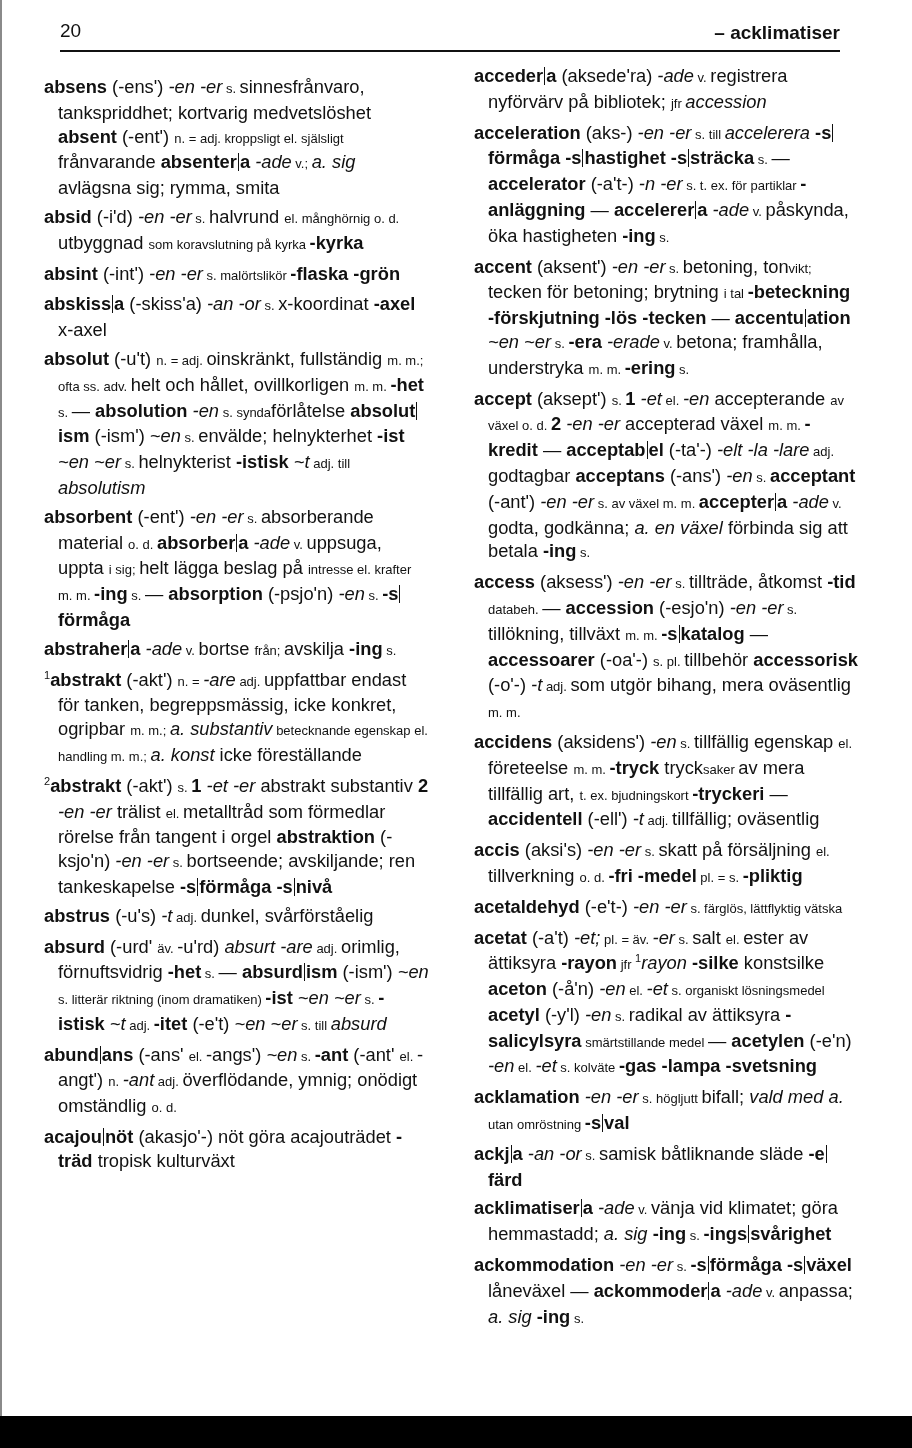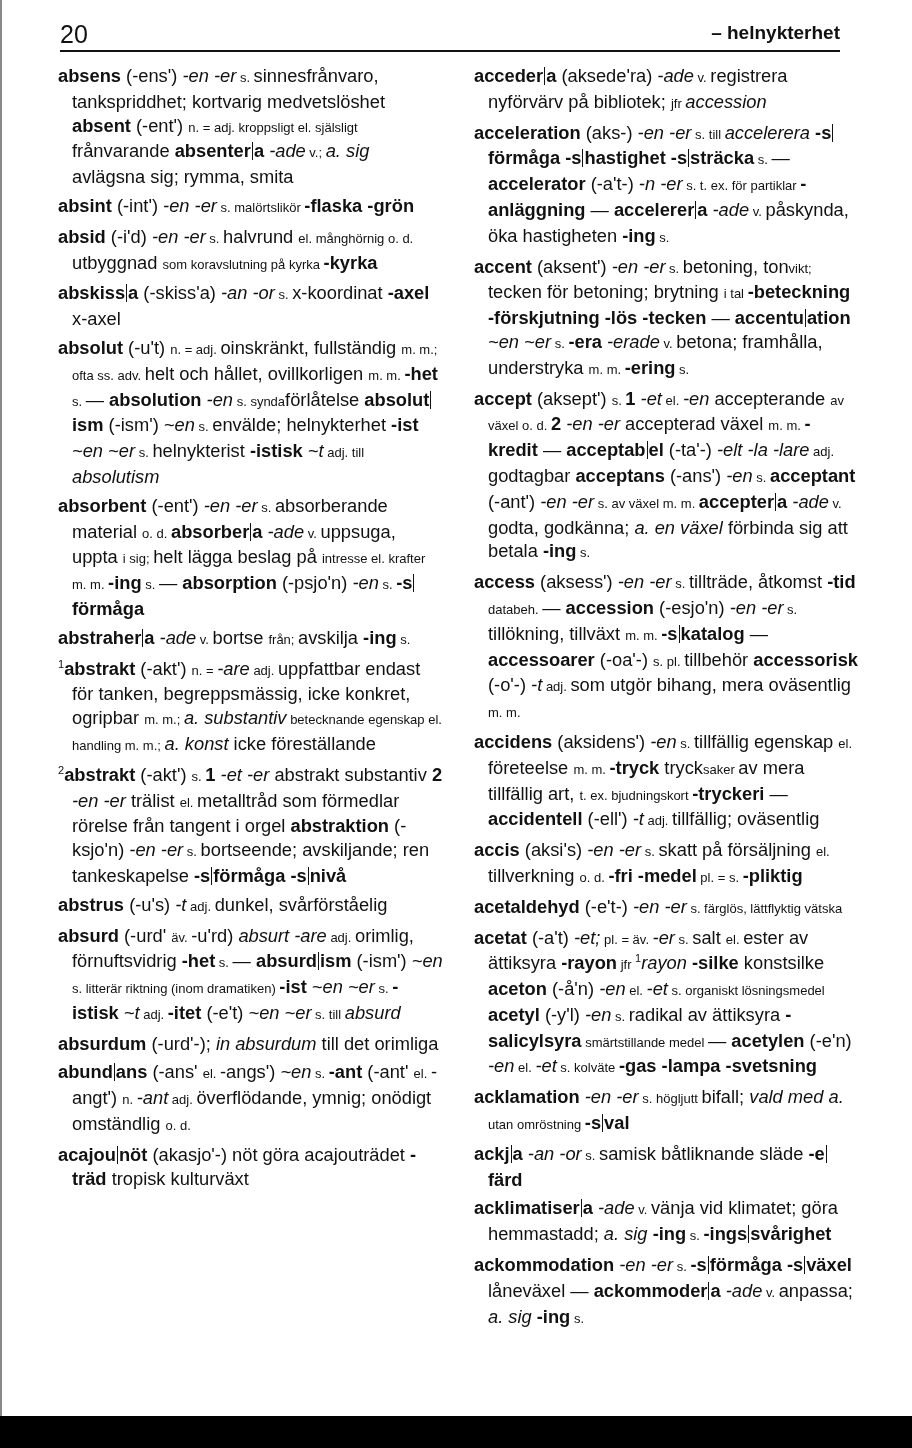"20" .page-number { font-size: 25px -> 19px }
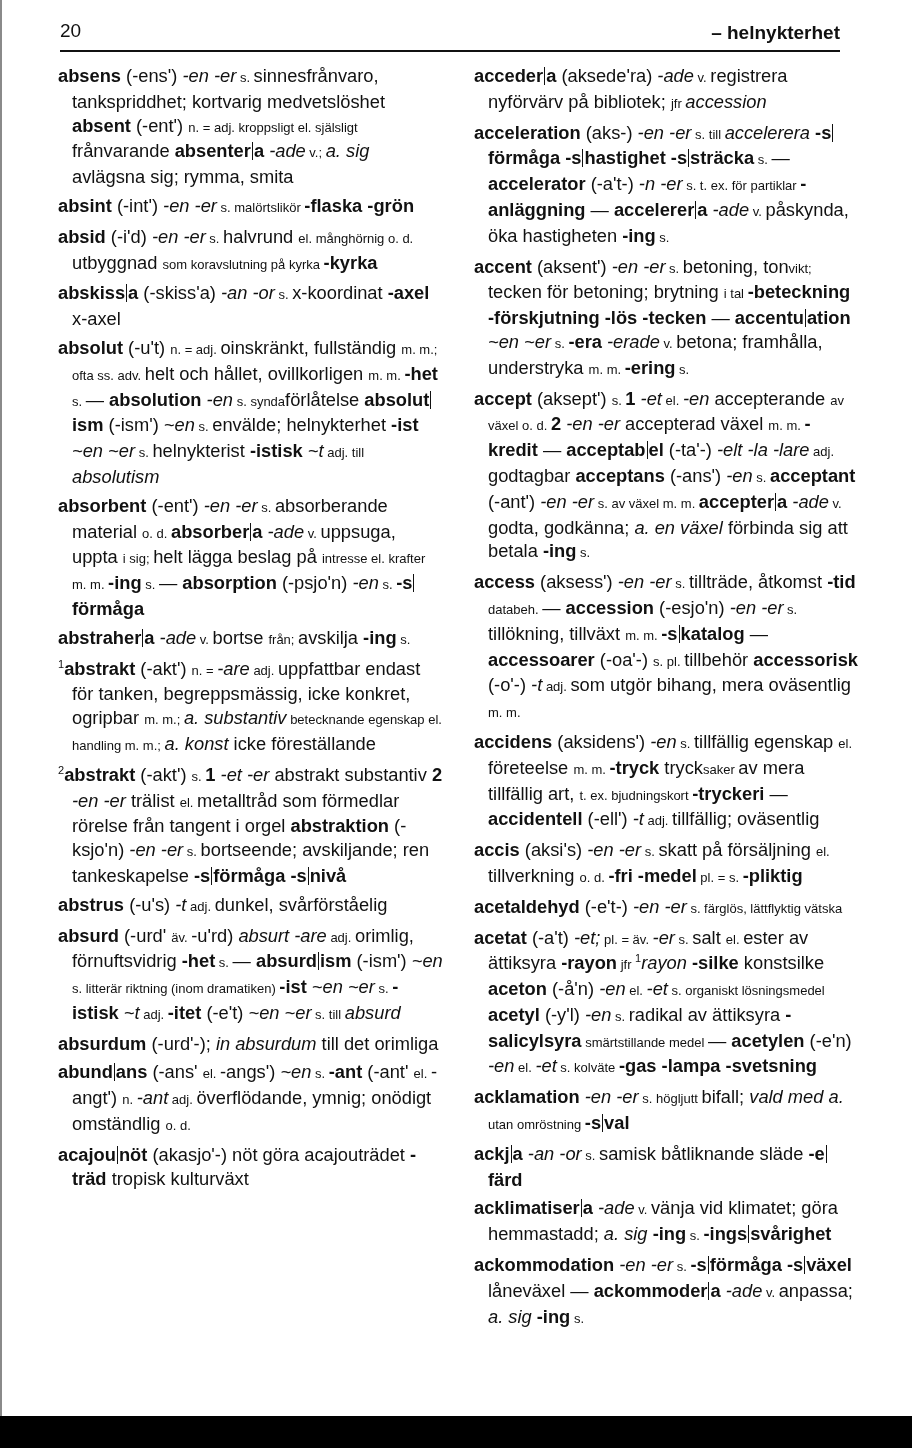"– helnykterhet" span.running-head { text: helnykterhet -> acklimatiser }
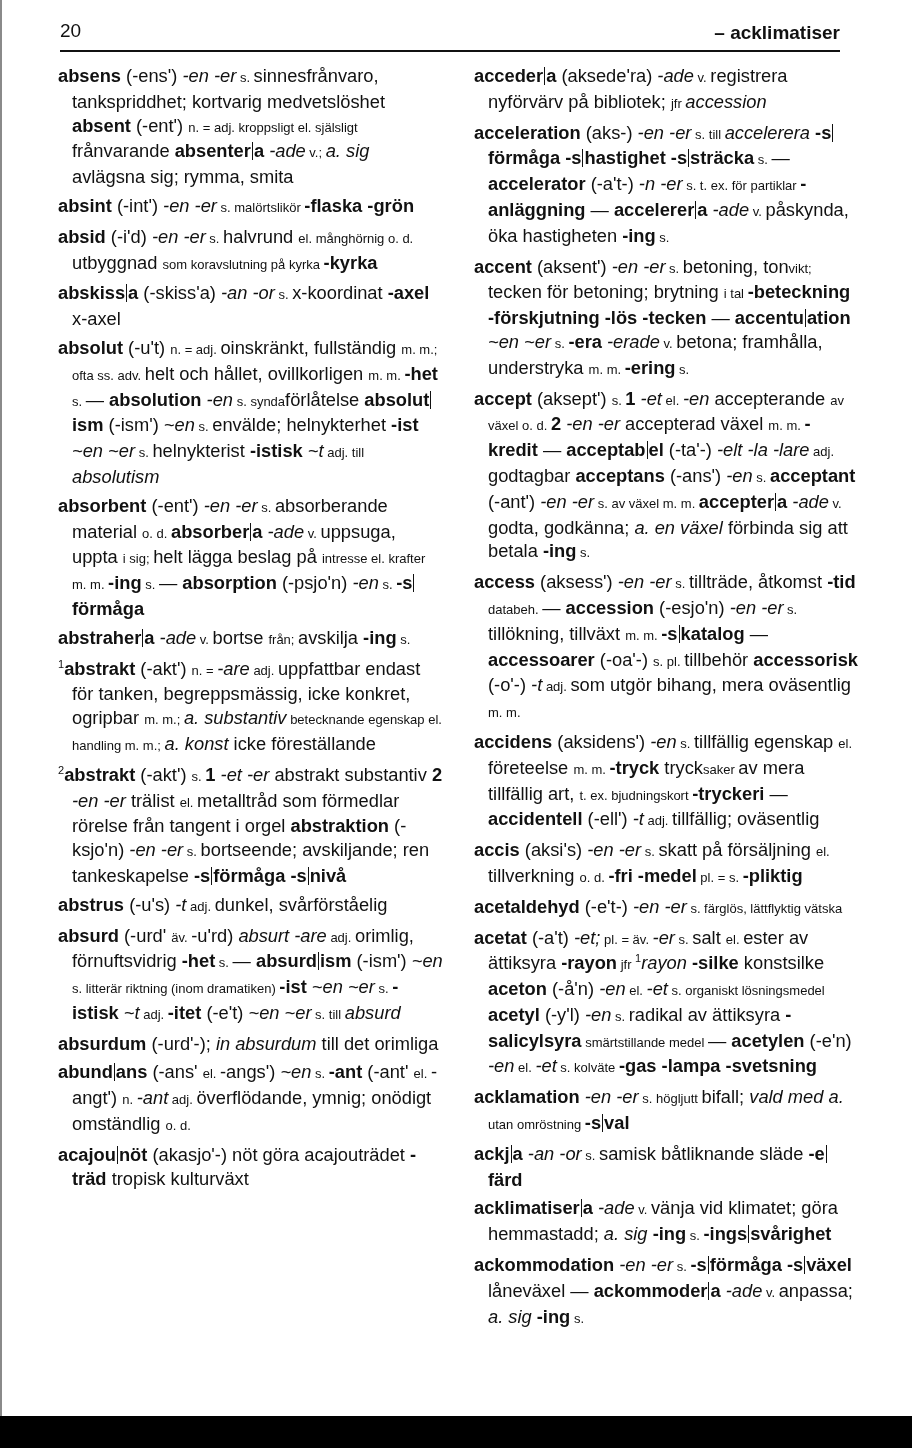"absens (-ens') -en -er s." .col.left { left: 58px -> 44px; margin-top: none -> 11px }
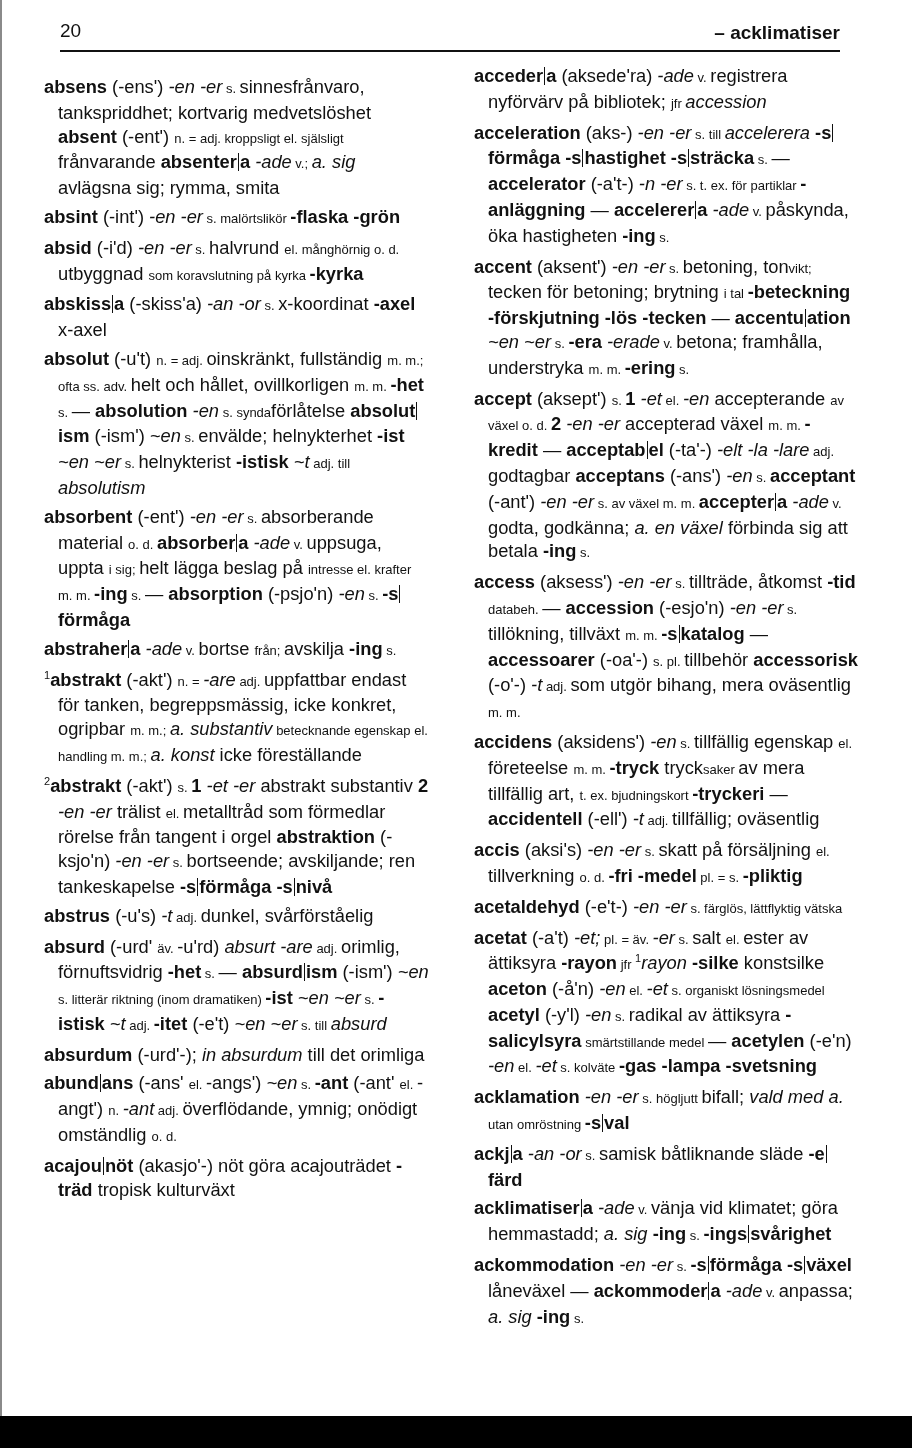"absint (-int') -en -er s." div.entry { order: before "absid (-i'd) -en -er s." -> after "absid (-i'd) -en -er s." }
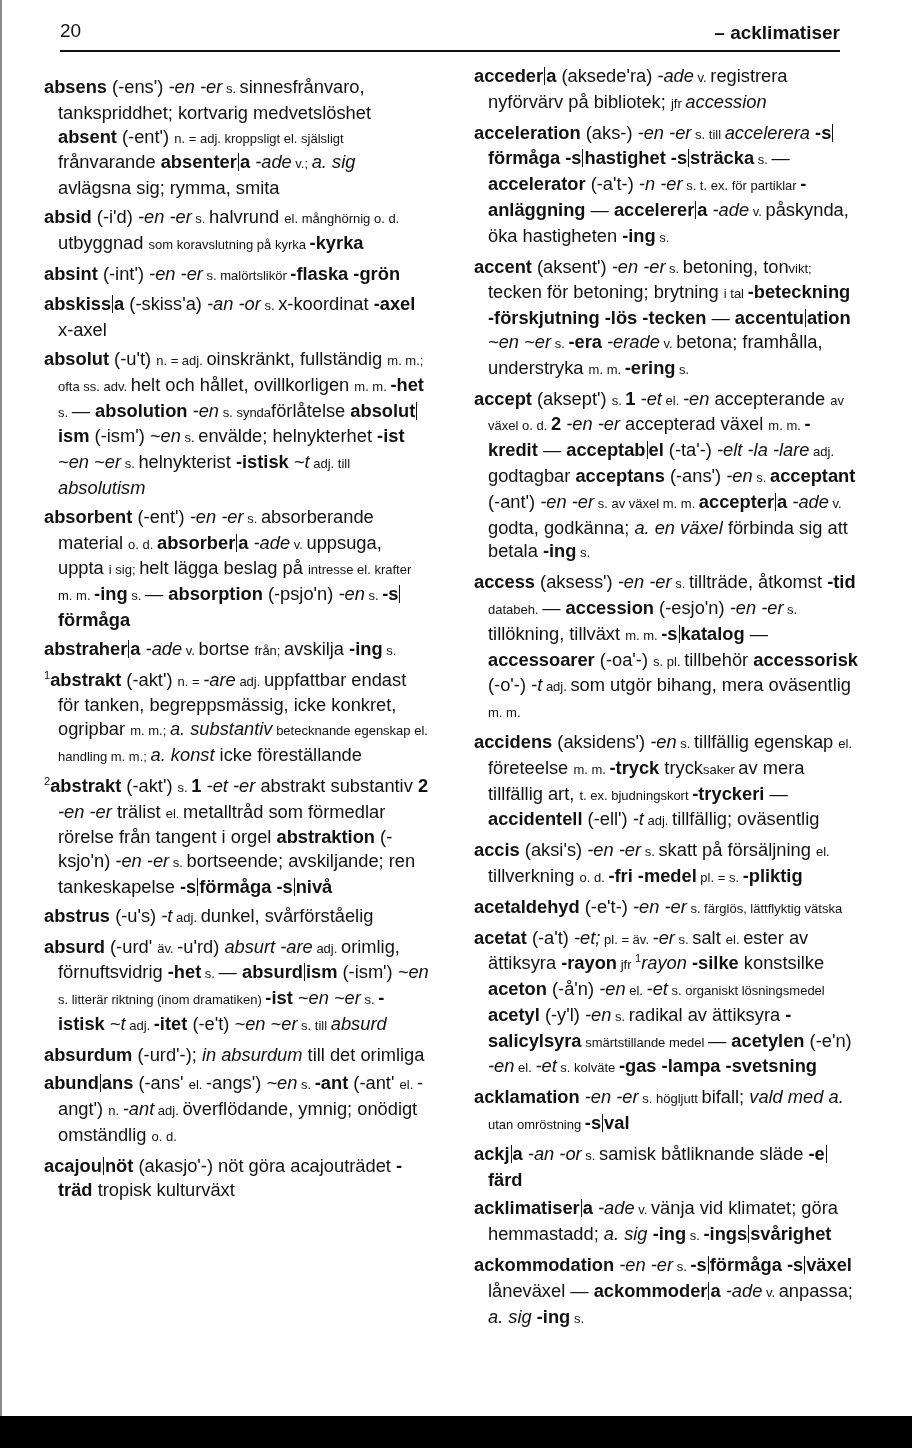"absurdum (-urd'-); in absurdum till" div.entry { html: <div><span>absurdum</span><span> (-urd'-); </span><span>in absurdum</span><span> till det orimliga</span></div> -> none }
